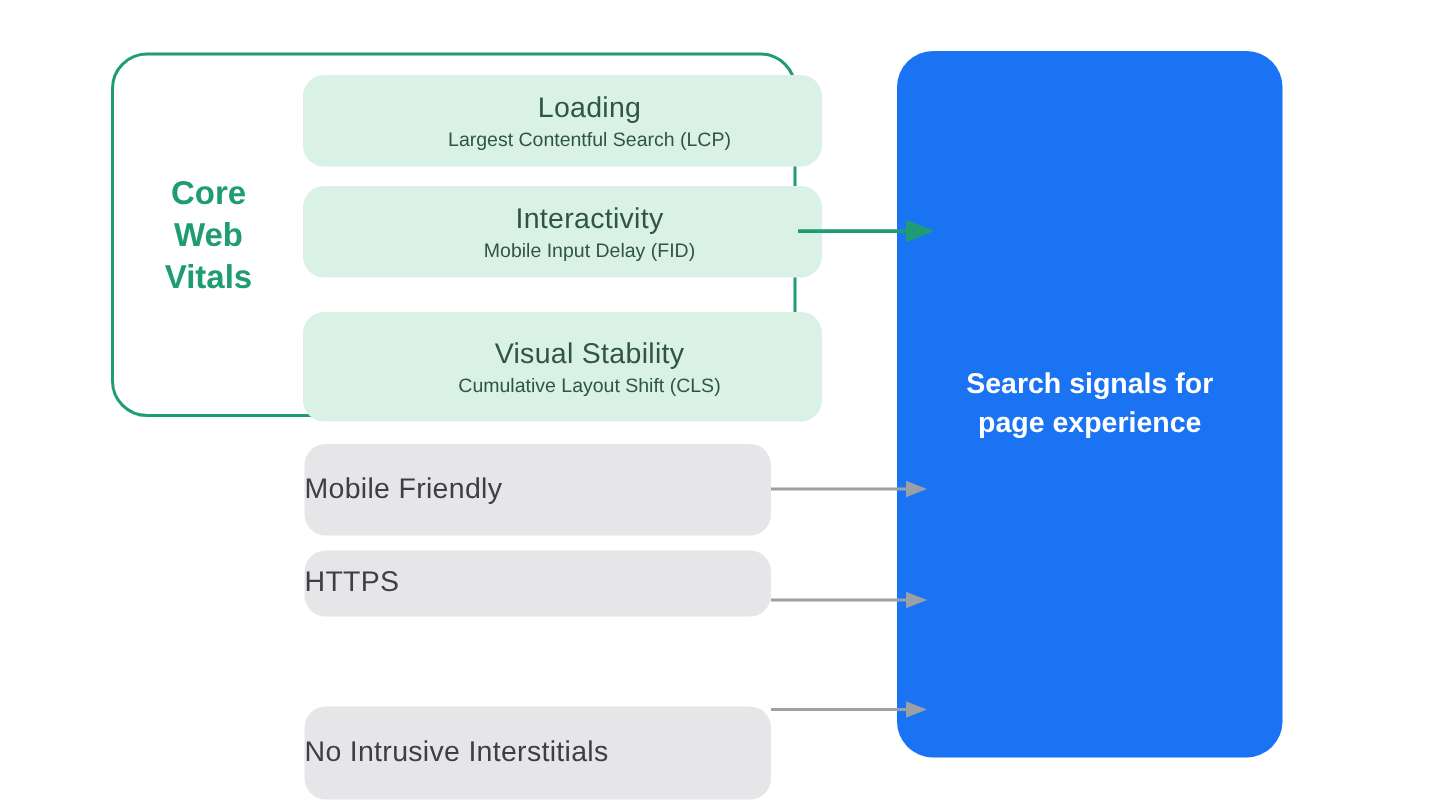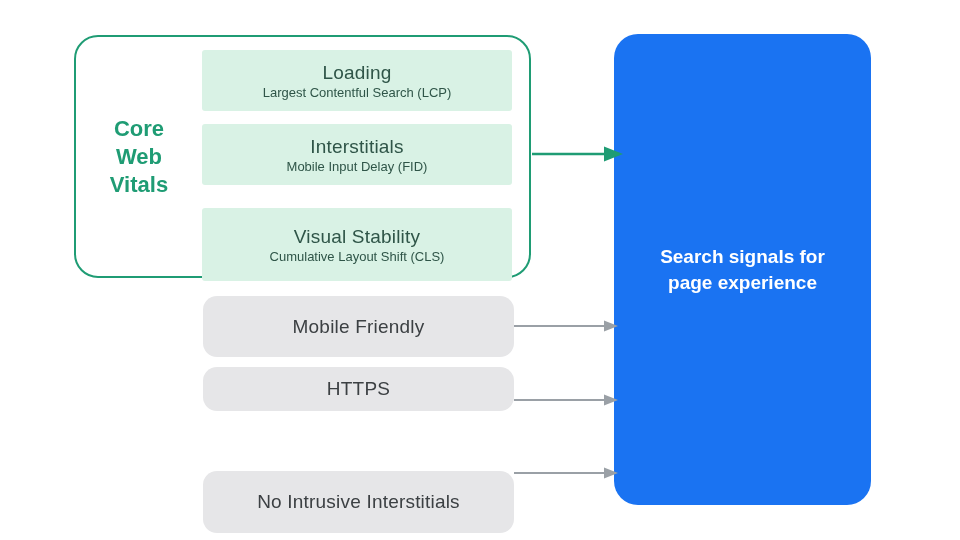"Loading" .vital-card { border-radius: 3px -> 14px; padding-left: none -> 36px }
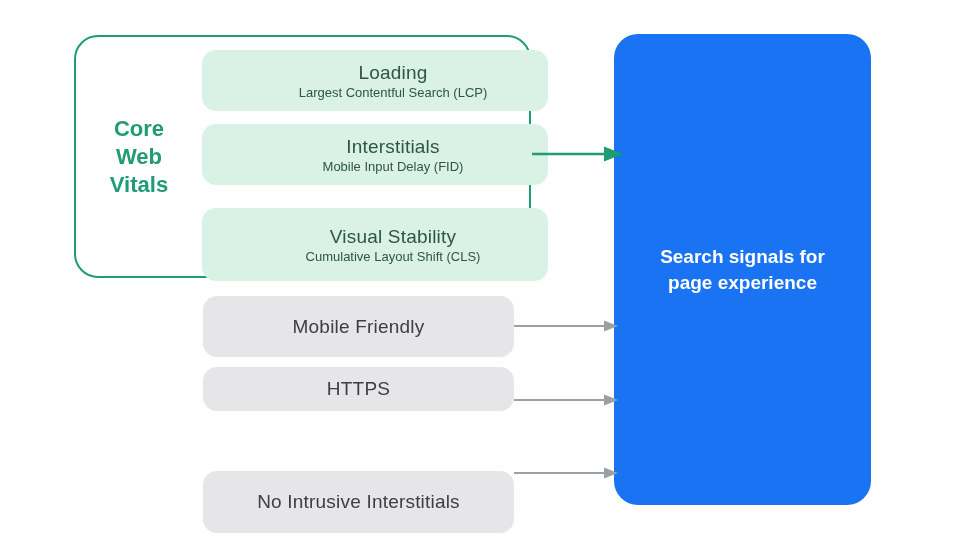"Interstitials" div.title { text: Interstitials -> Interactivity }
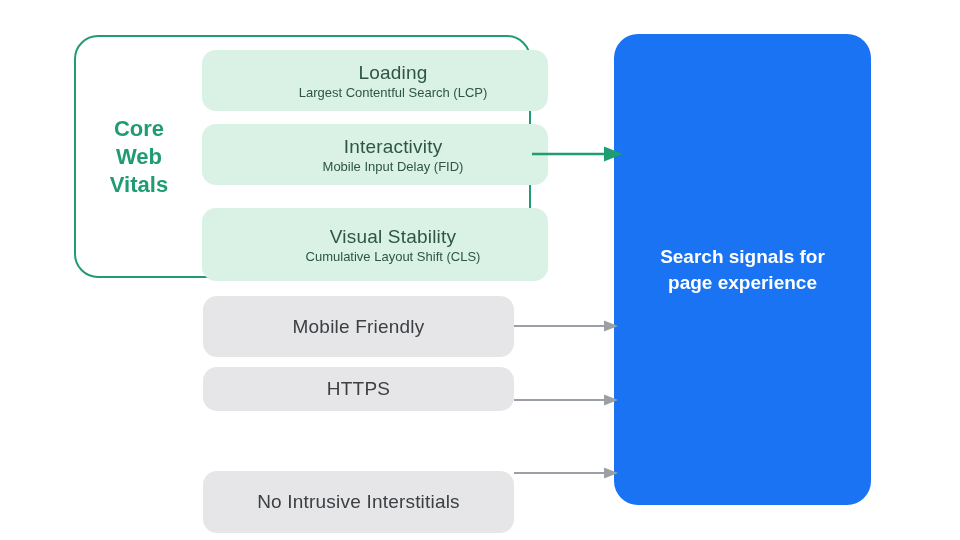"Search signals for page experience" .result-box { left: 614px -> 598px }
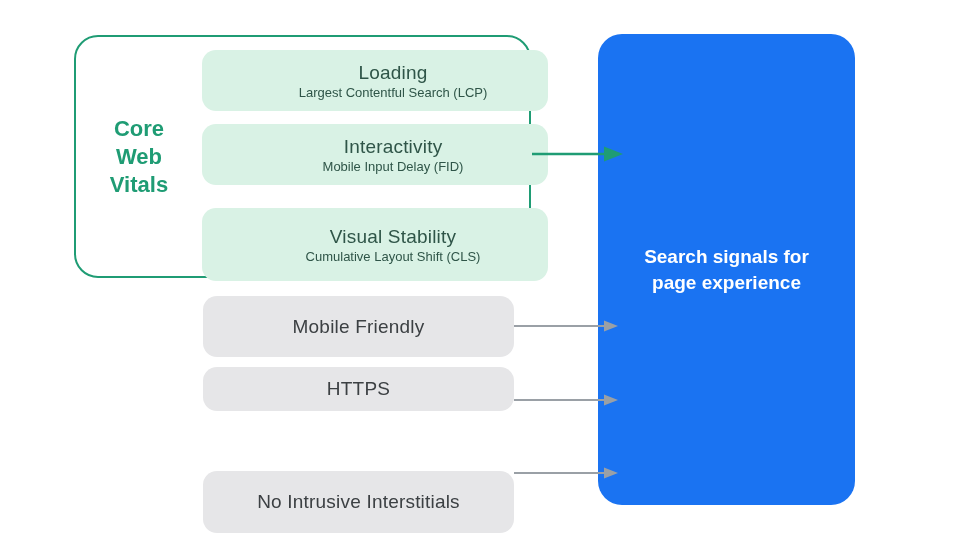"Mobile Friendly" .signal-pill { justify-content: center -> none }
